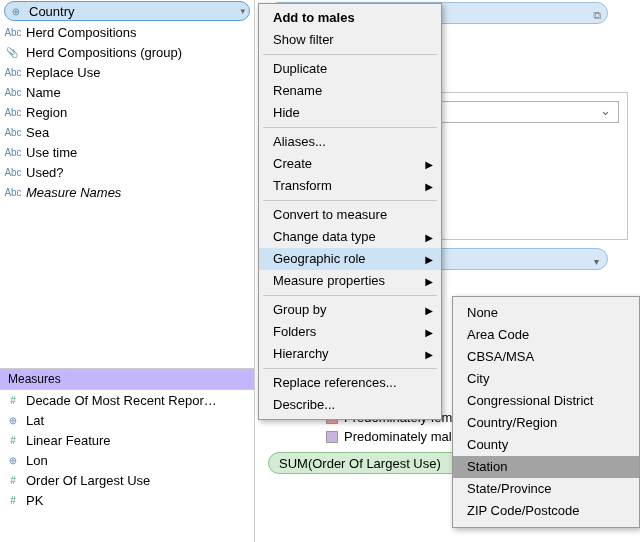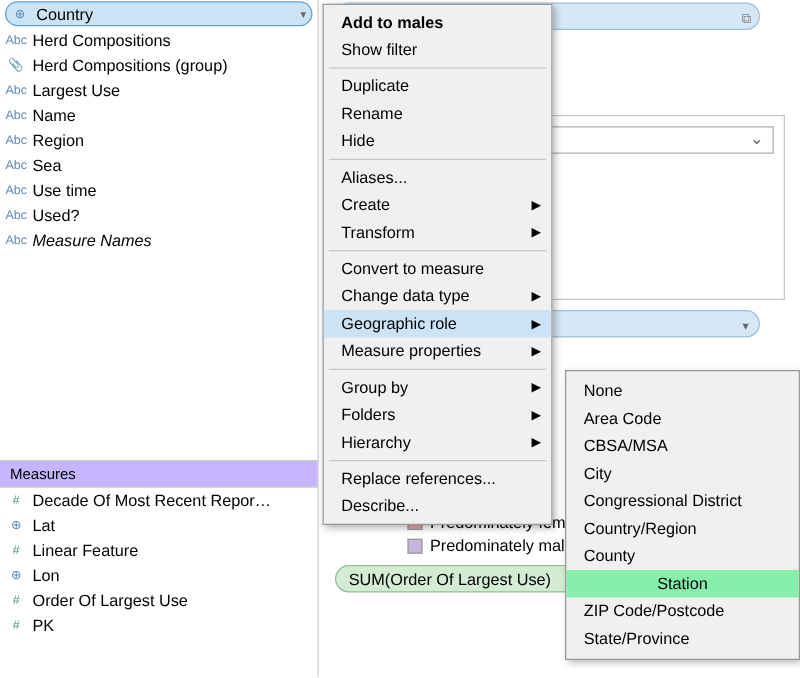"Largest Use" span { text: Largest -> Replace }
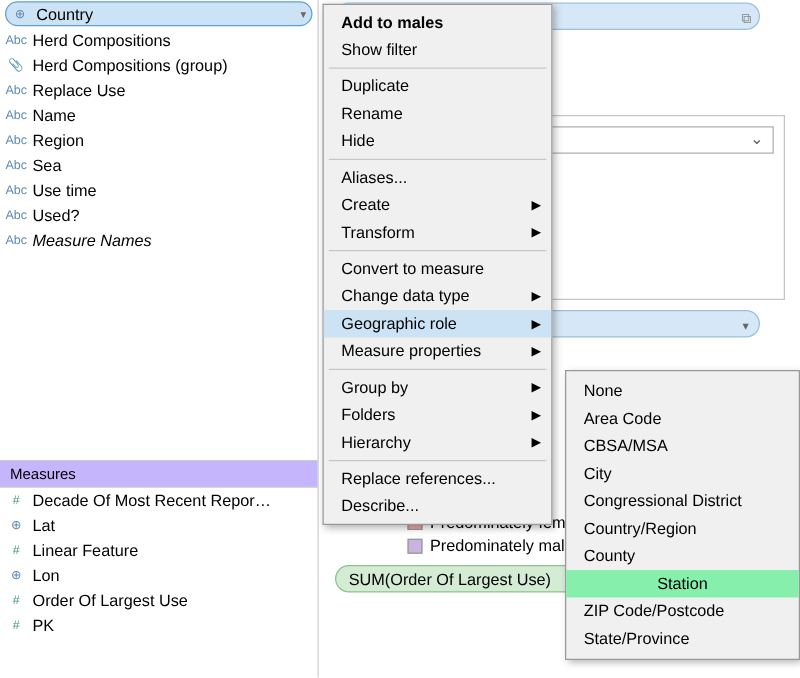"Station" .sub-item.highlighted { background: #86efac -> #a3a3a3; text-align: center -> none }
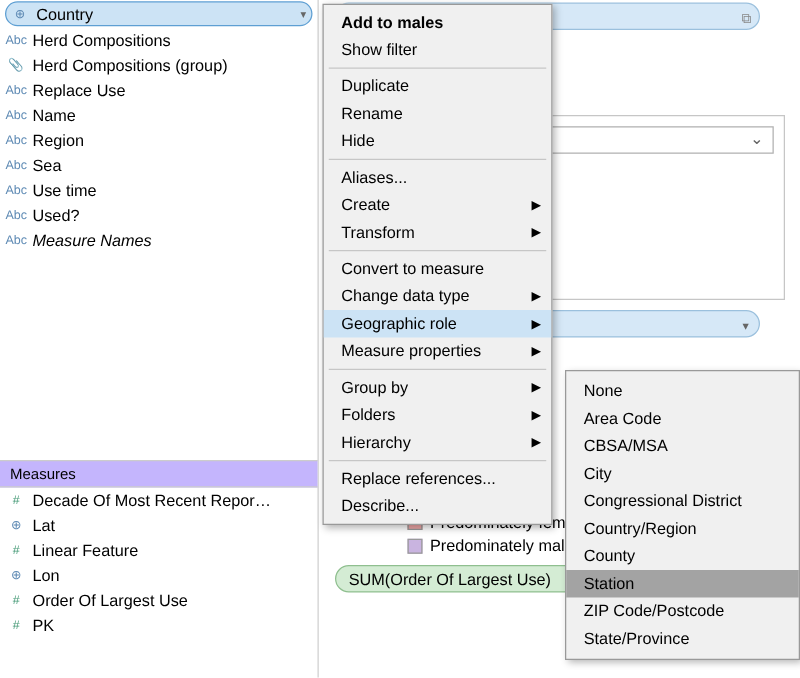"ZIP Code/Postcode" div.sub-item { order: before "State/Province" -> after "State/Province" }
